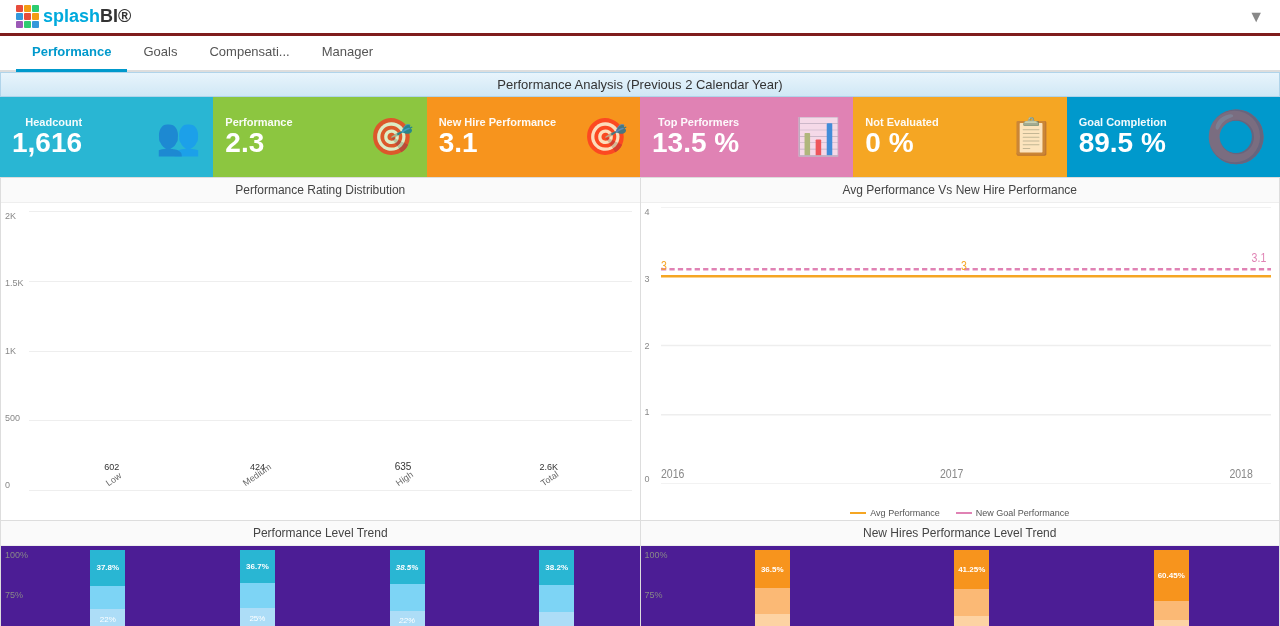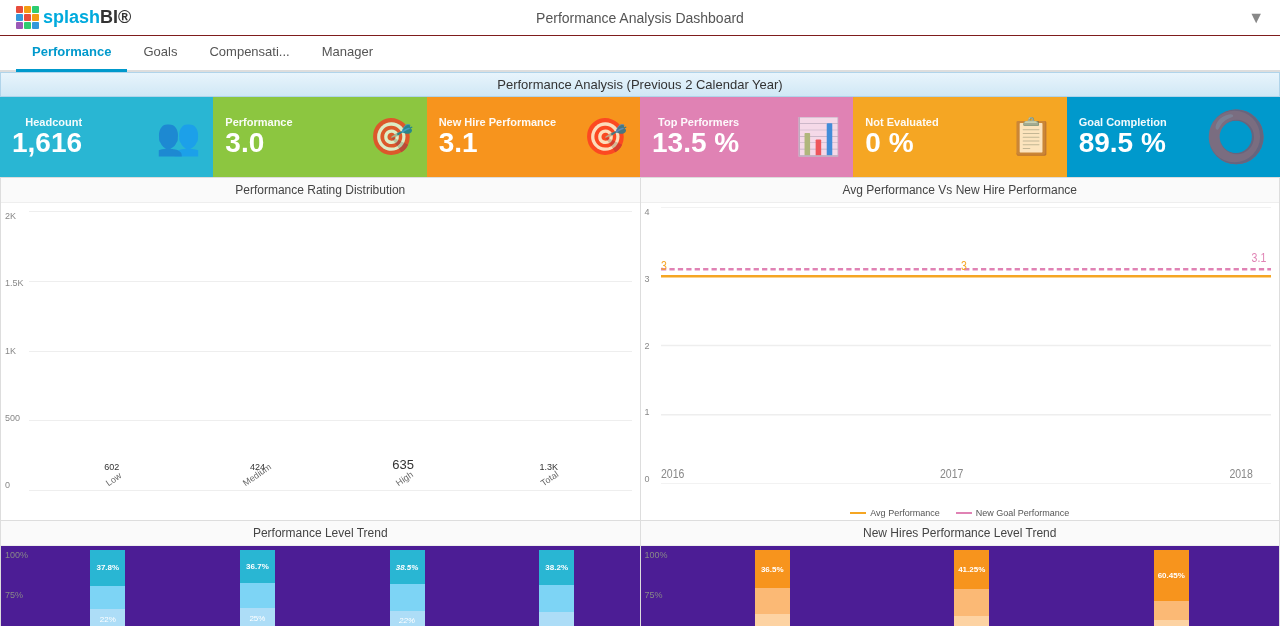"splashBI®" .header { border-bottom: 1px solid #7f1d1d -> 3px solid #7f1d1d }
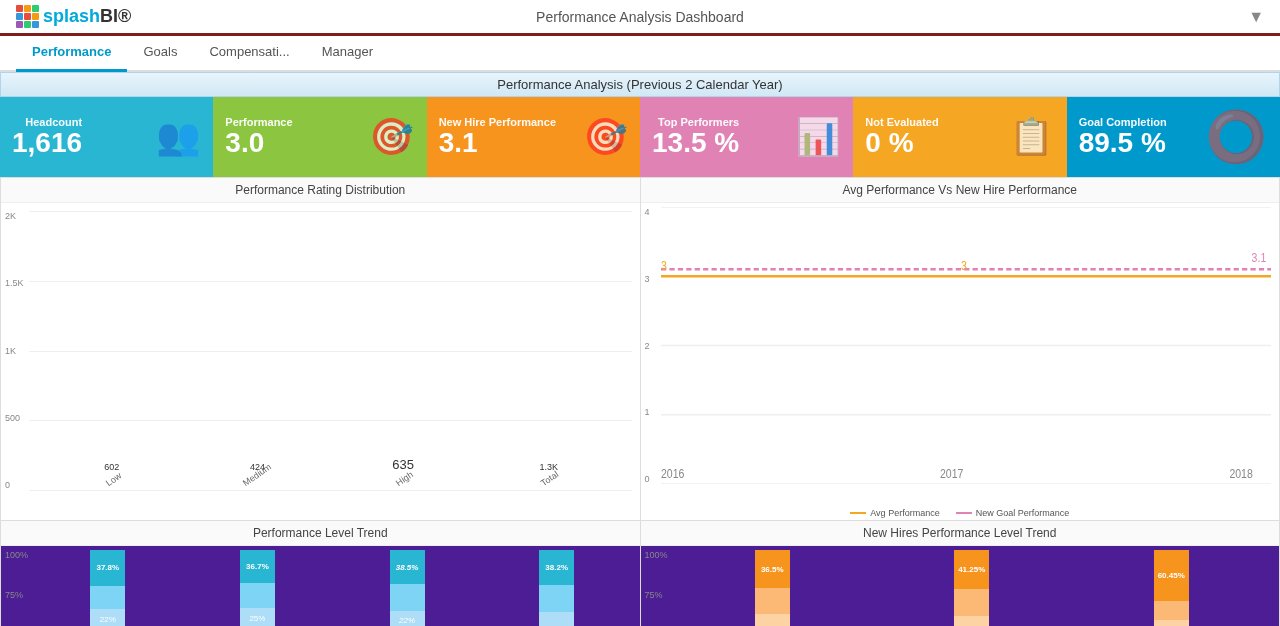"Performance Analysis Dashboard" span.header-title { html: <span>Performance Analysis Dashboard</span> -> none }
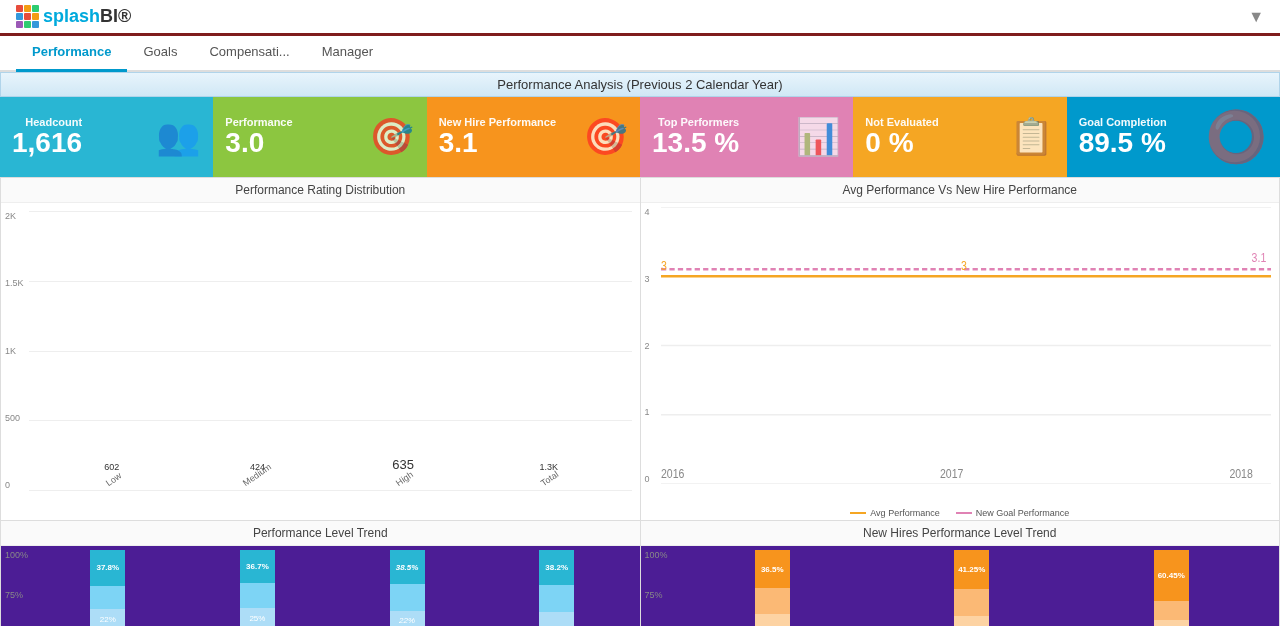"3.0" span.kpi-value { text: 3.0 -> 2.3 }
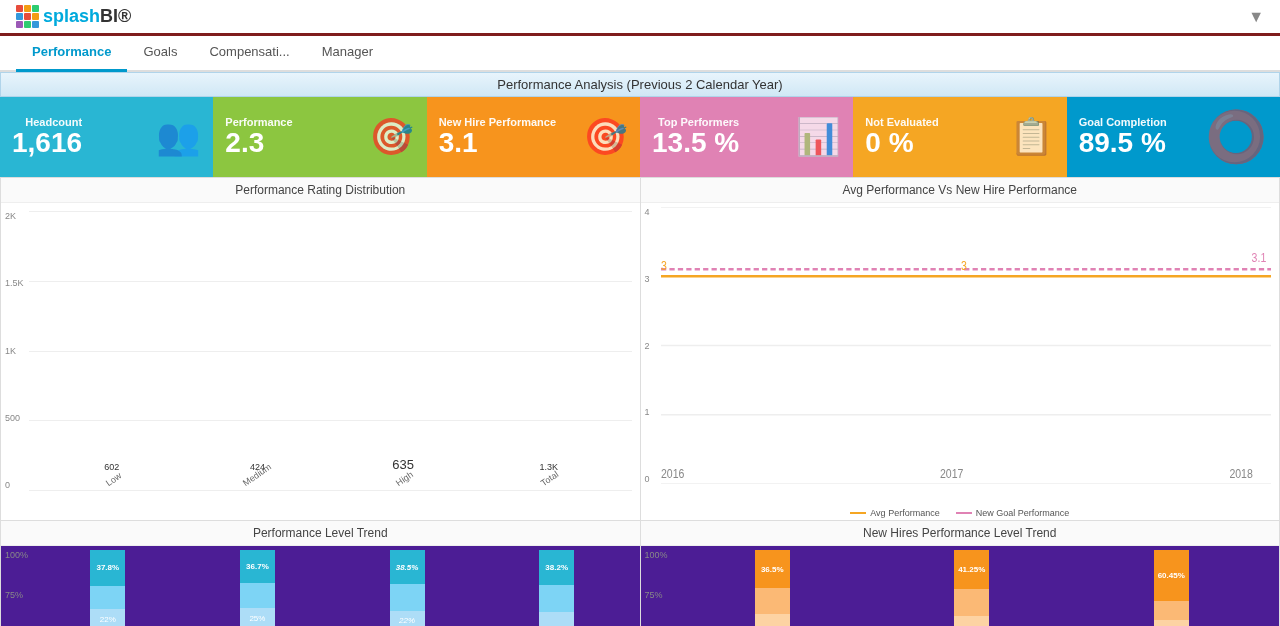"635" span { font-size: 13px -> 10px }
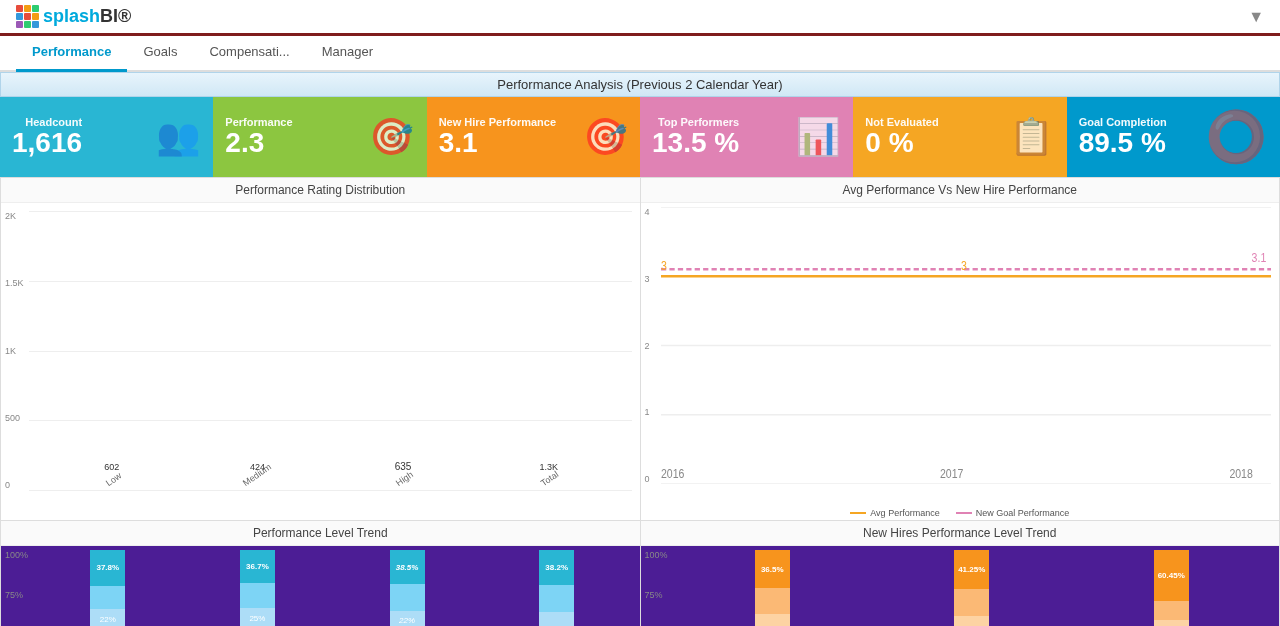"1.3K" span { text: 1.3K -> 2.6K }
